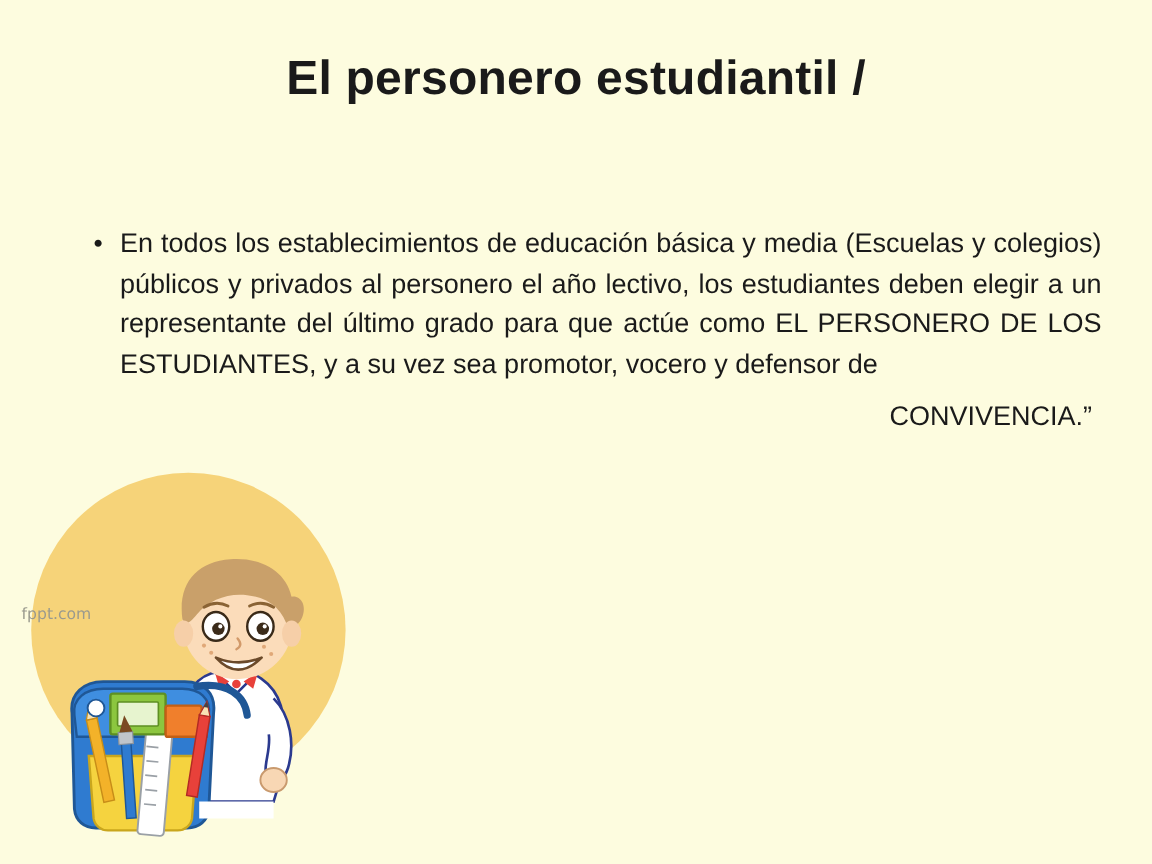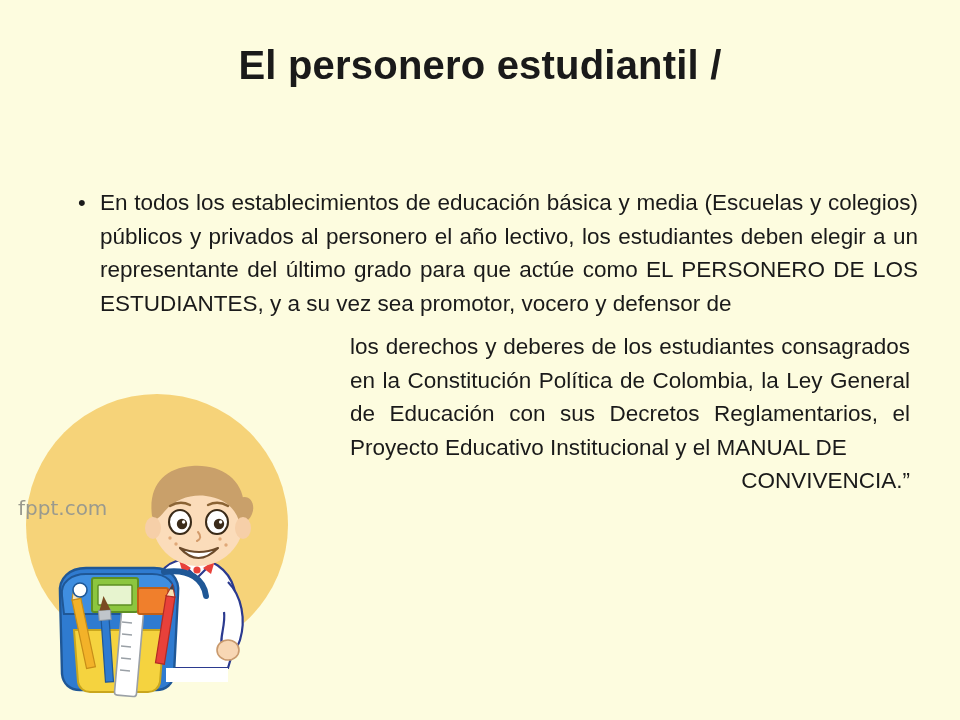"los derechos y deberes de" span { html: <span>los derechos y deberes de los estudiantes consagrados en la Constitución Política de Colombia, la Ley General de Educación con sus Decretos Reglamentarios, el Proyecto Educativo Institucional y el MANUAL DE</span> -> none }
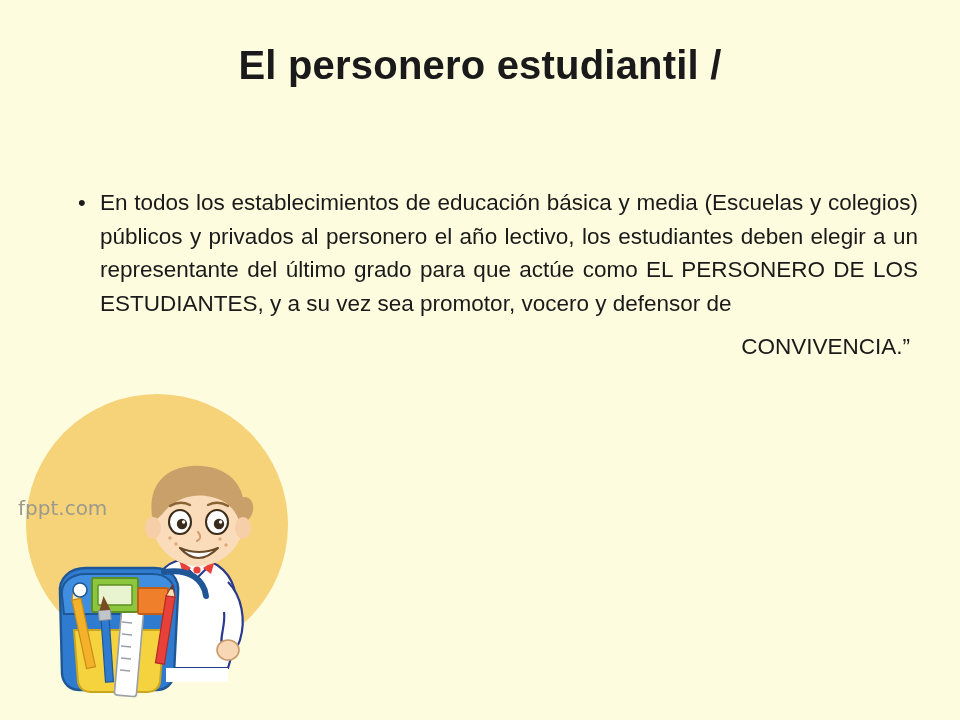"fppt.com" .footer-logo { font-size: 20px -> 13px }
